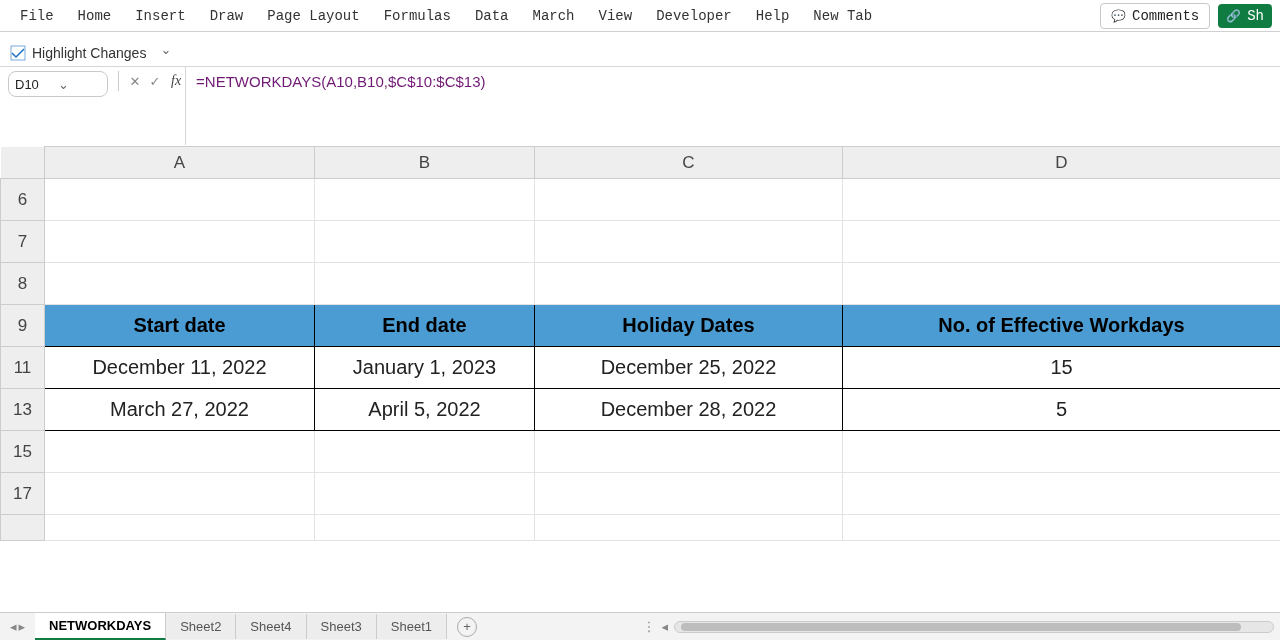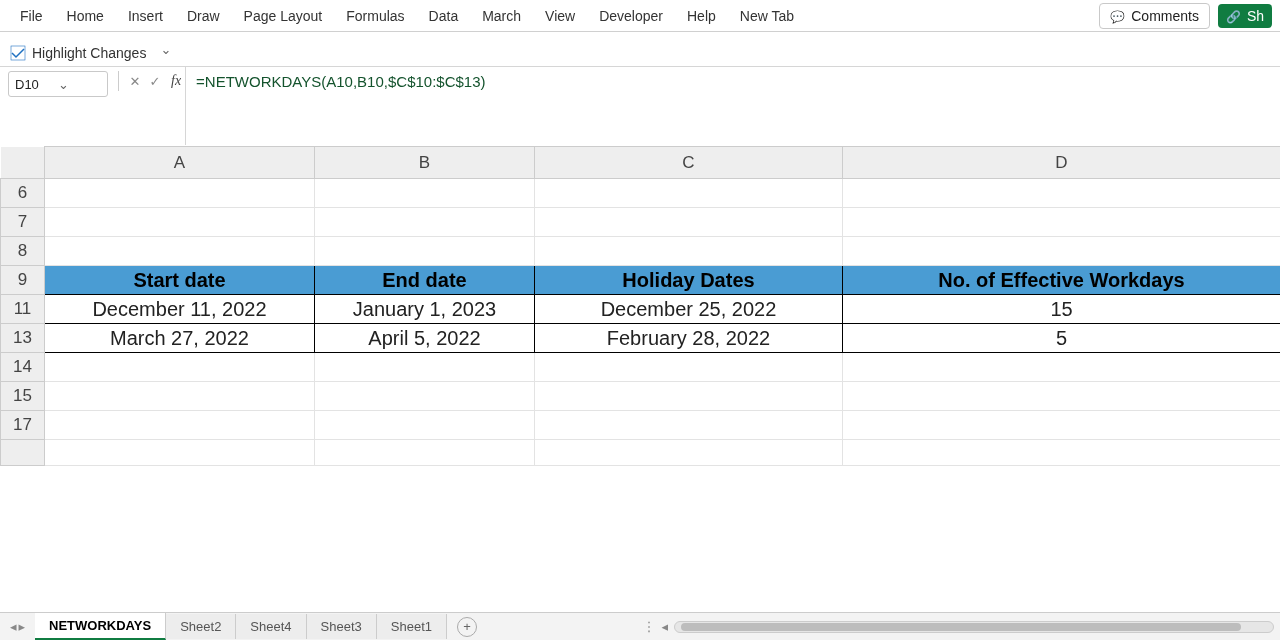"File" .menubar { font-family: none -> Liberation Mono, monospace }
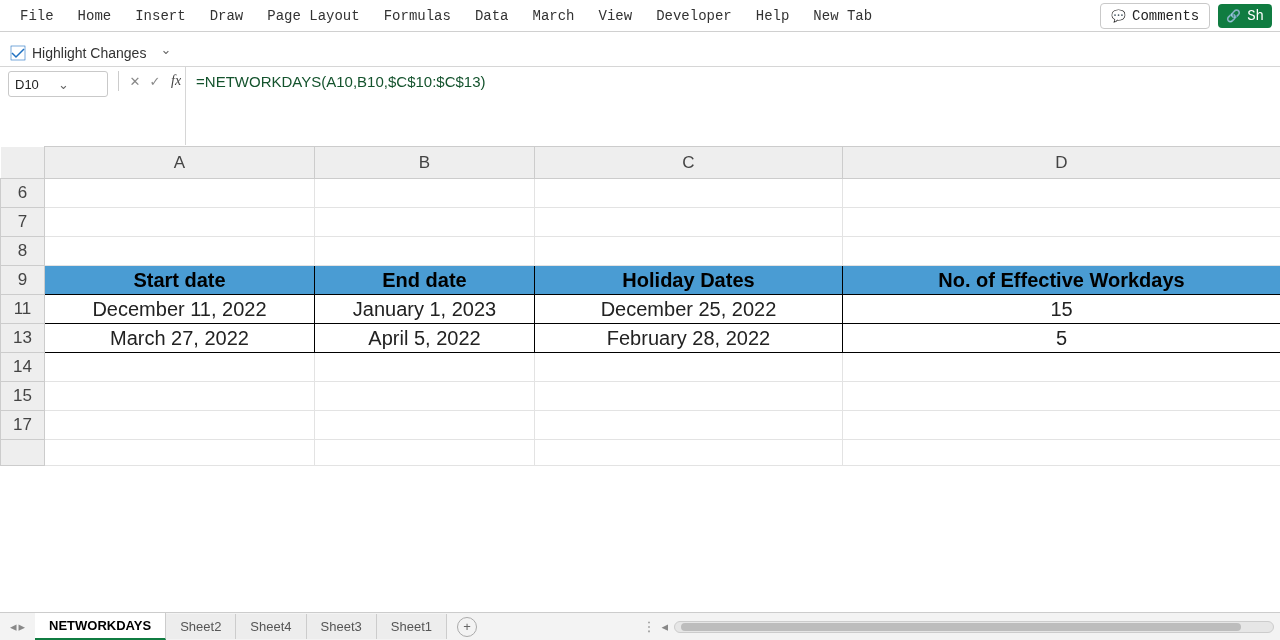"D10" .name-box { border-radius: 3px -> 8px }
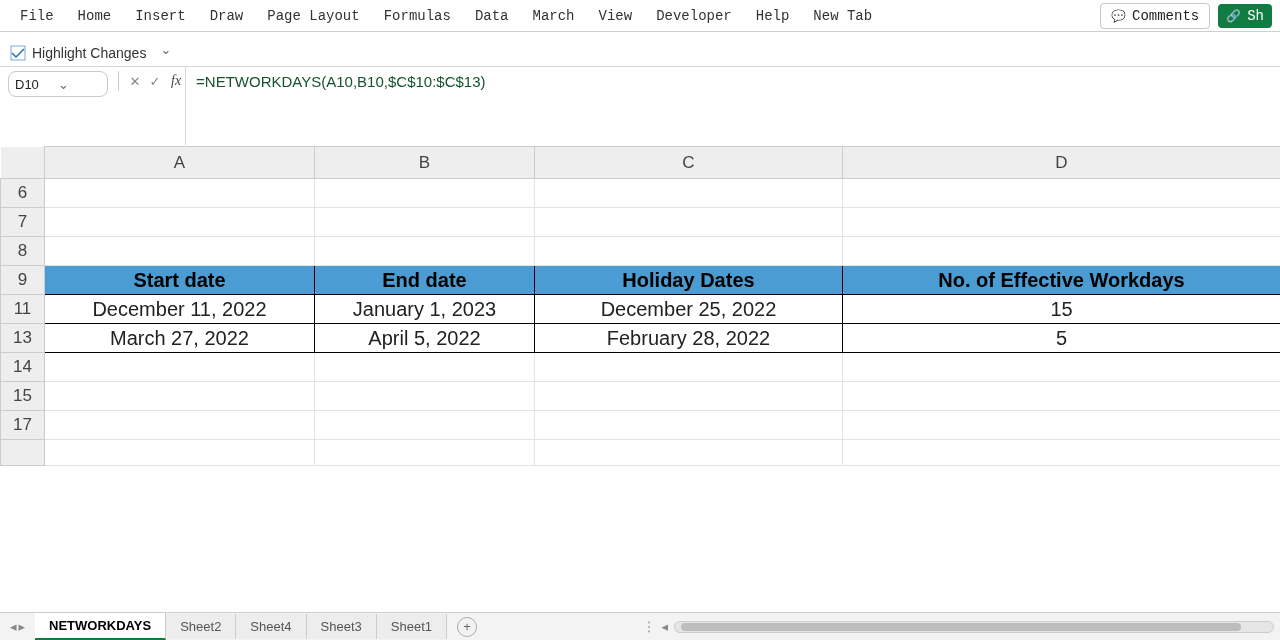"=NETWORKDAYS(A10,B10,$C$10:$C$13)" .formula-input { color: #14532d -> #701a75 }
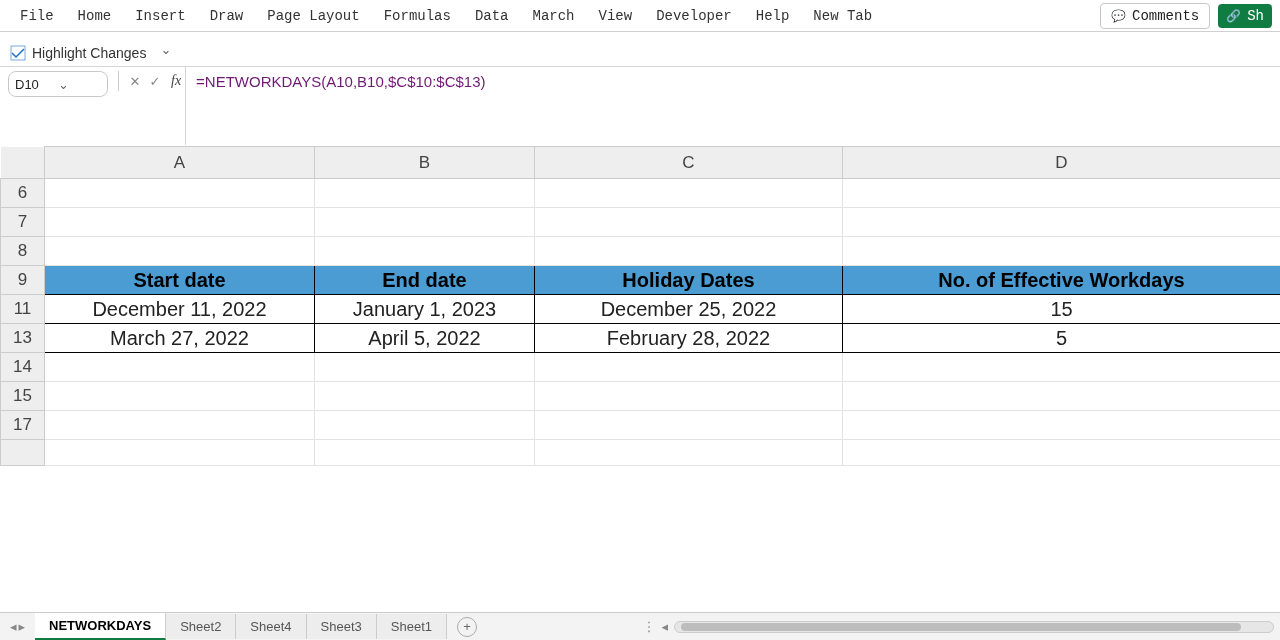"Start date" td.cell { height: 29px -> 42px }
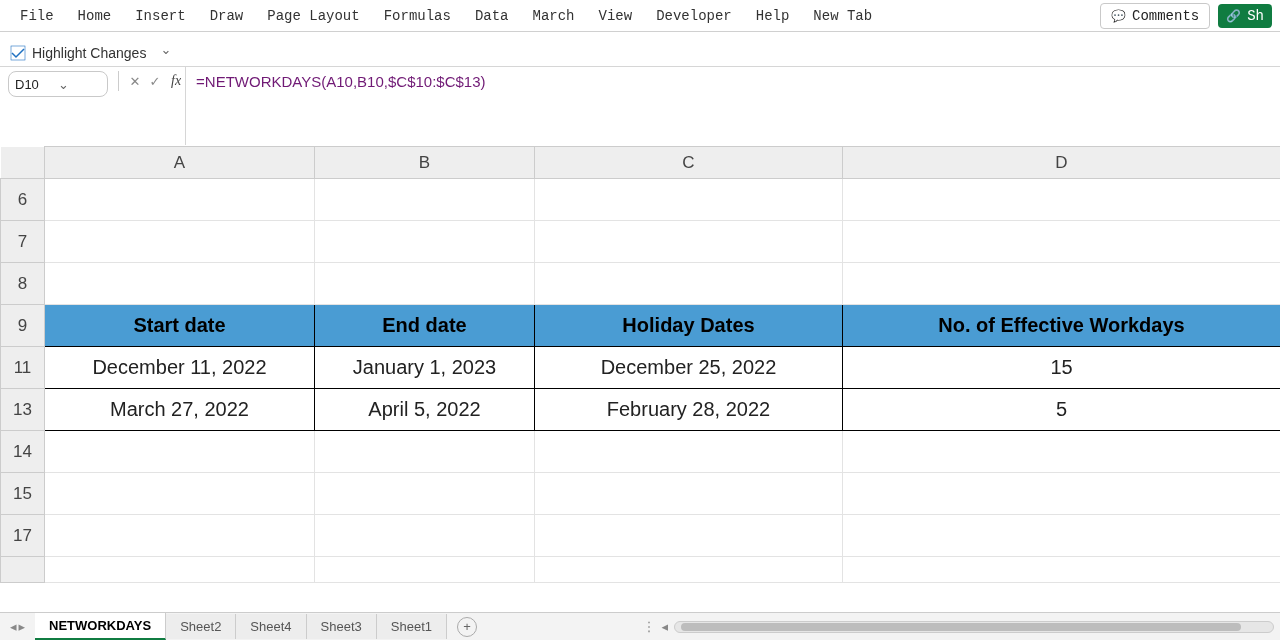"February 28, 2022" td.cell { text: February -> December }
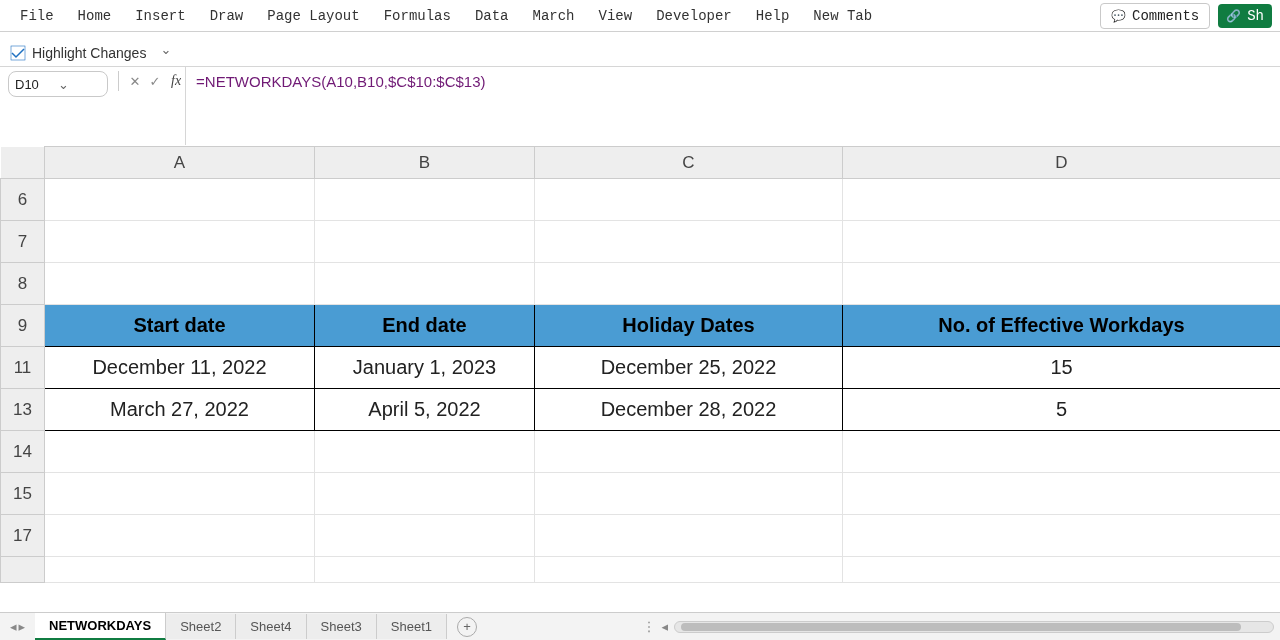"14" tr { html: <tr> <th>14</th> <td></td> <td></td> <td></td> <td></td> </tr> -> none }
